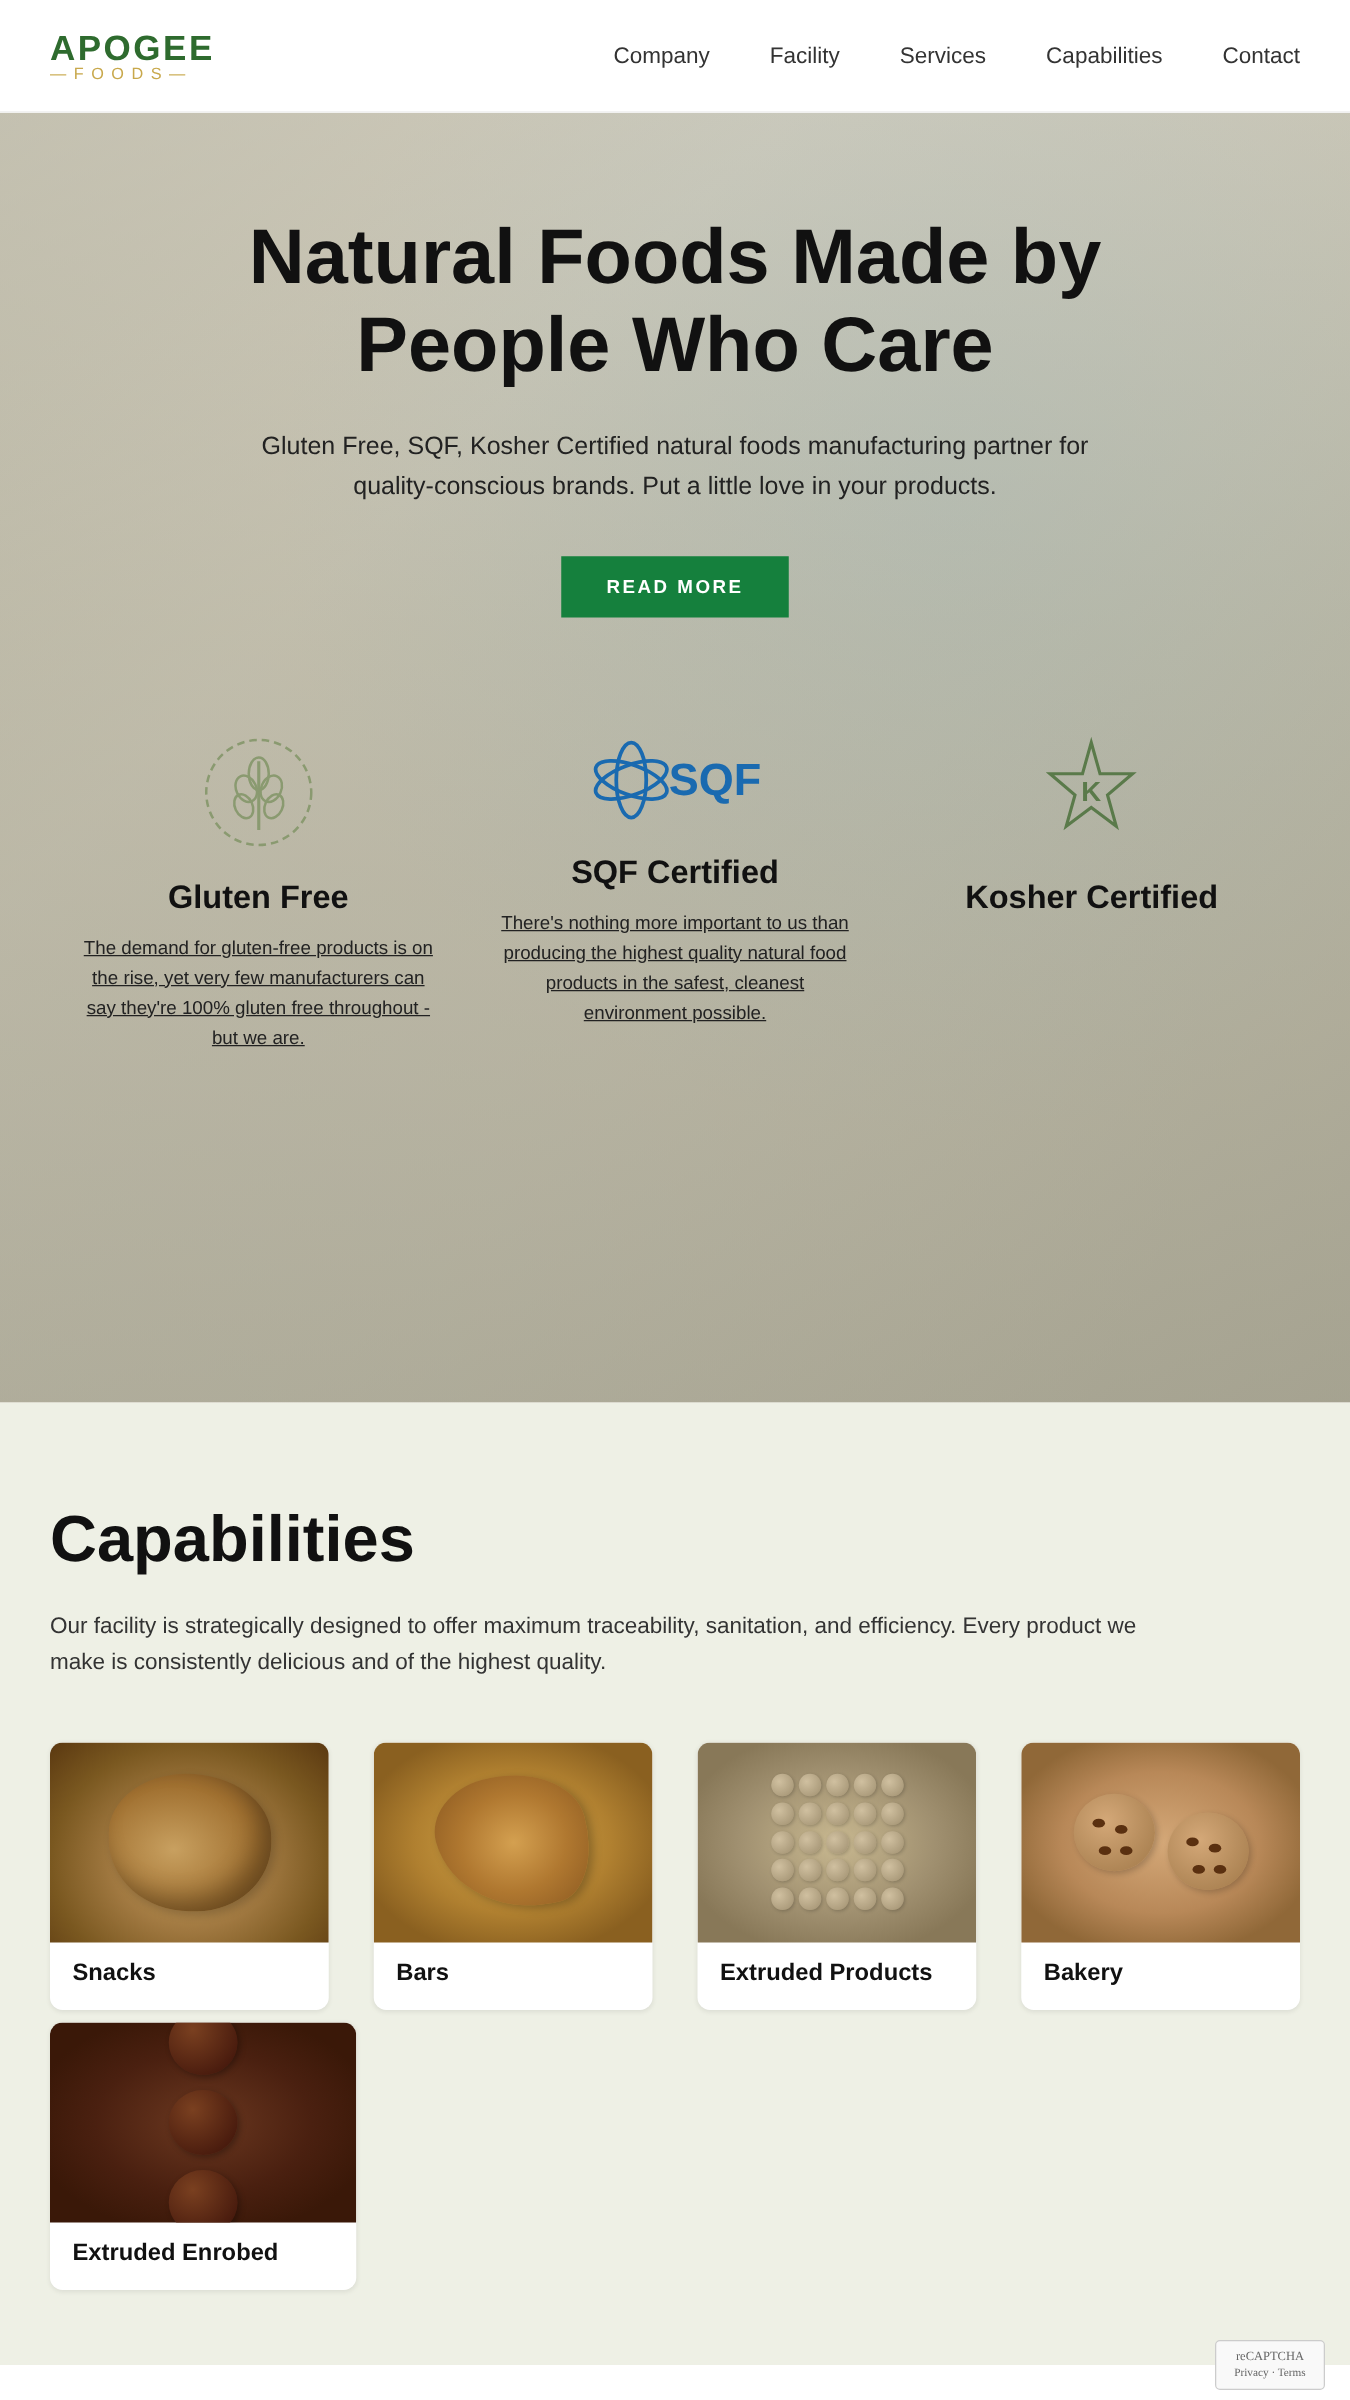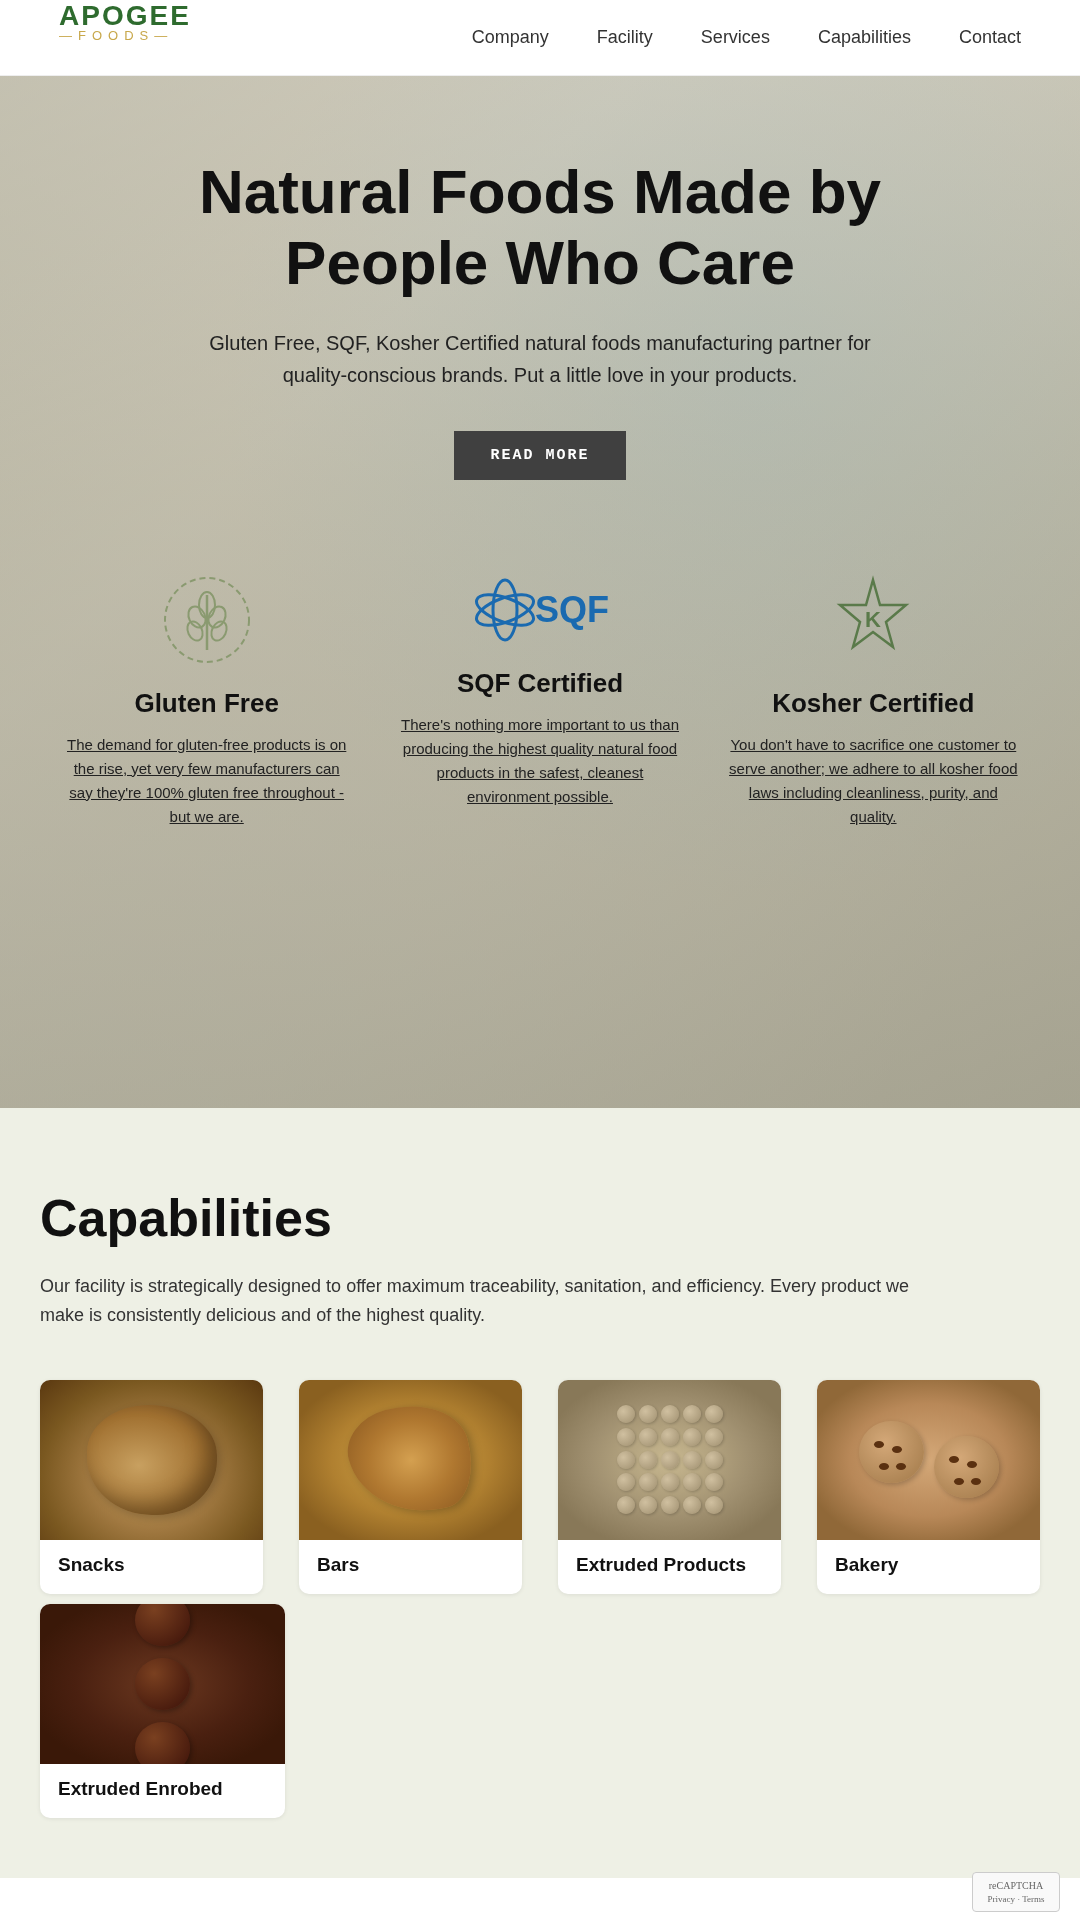"APOGEE" header { align-items: none -> center; height: 76px -> 90px; padding: 0 59px -> 0 40px }
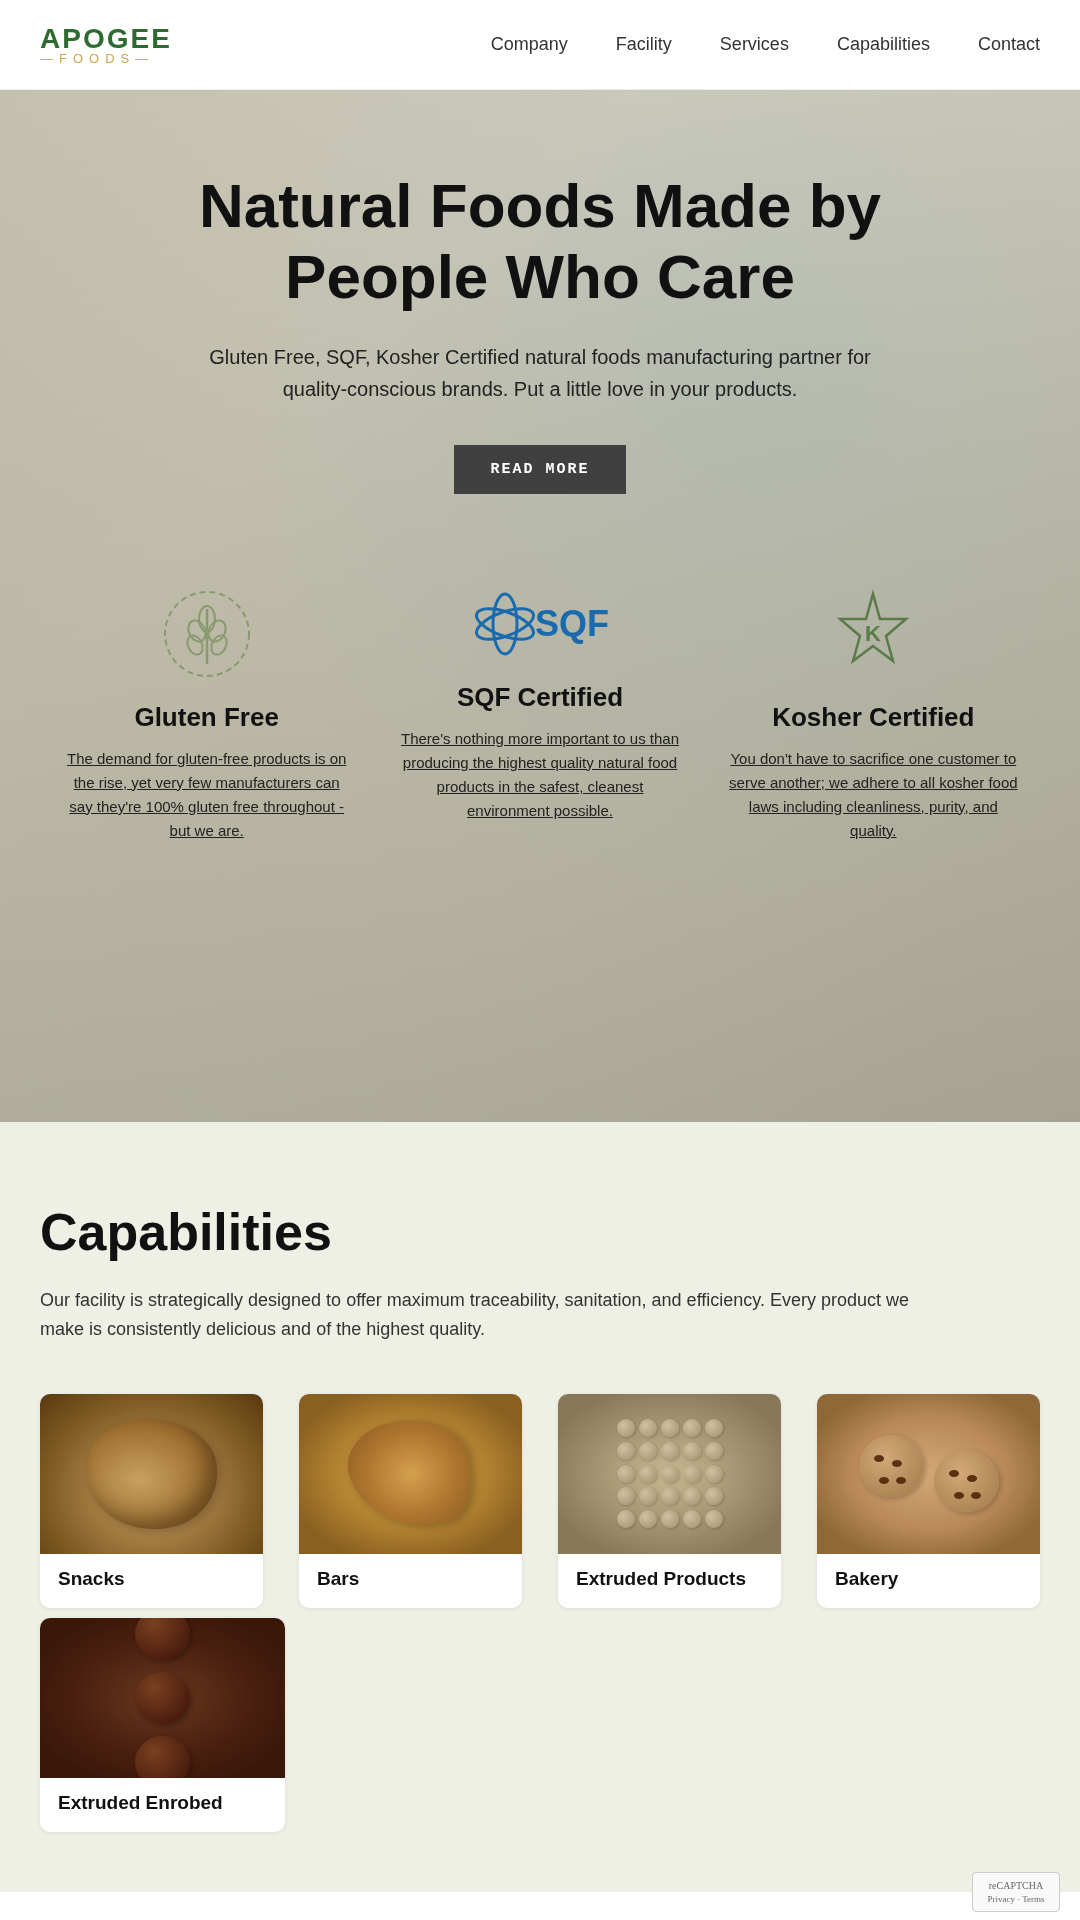"READ MORE" .btn-read-more { background: #404040 -> #15803d; font-family: Liberation Mono, monospace -> Liberation Sans, sans-serif }
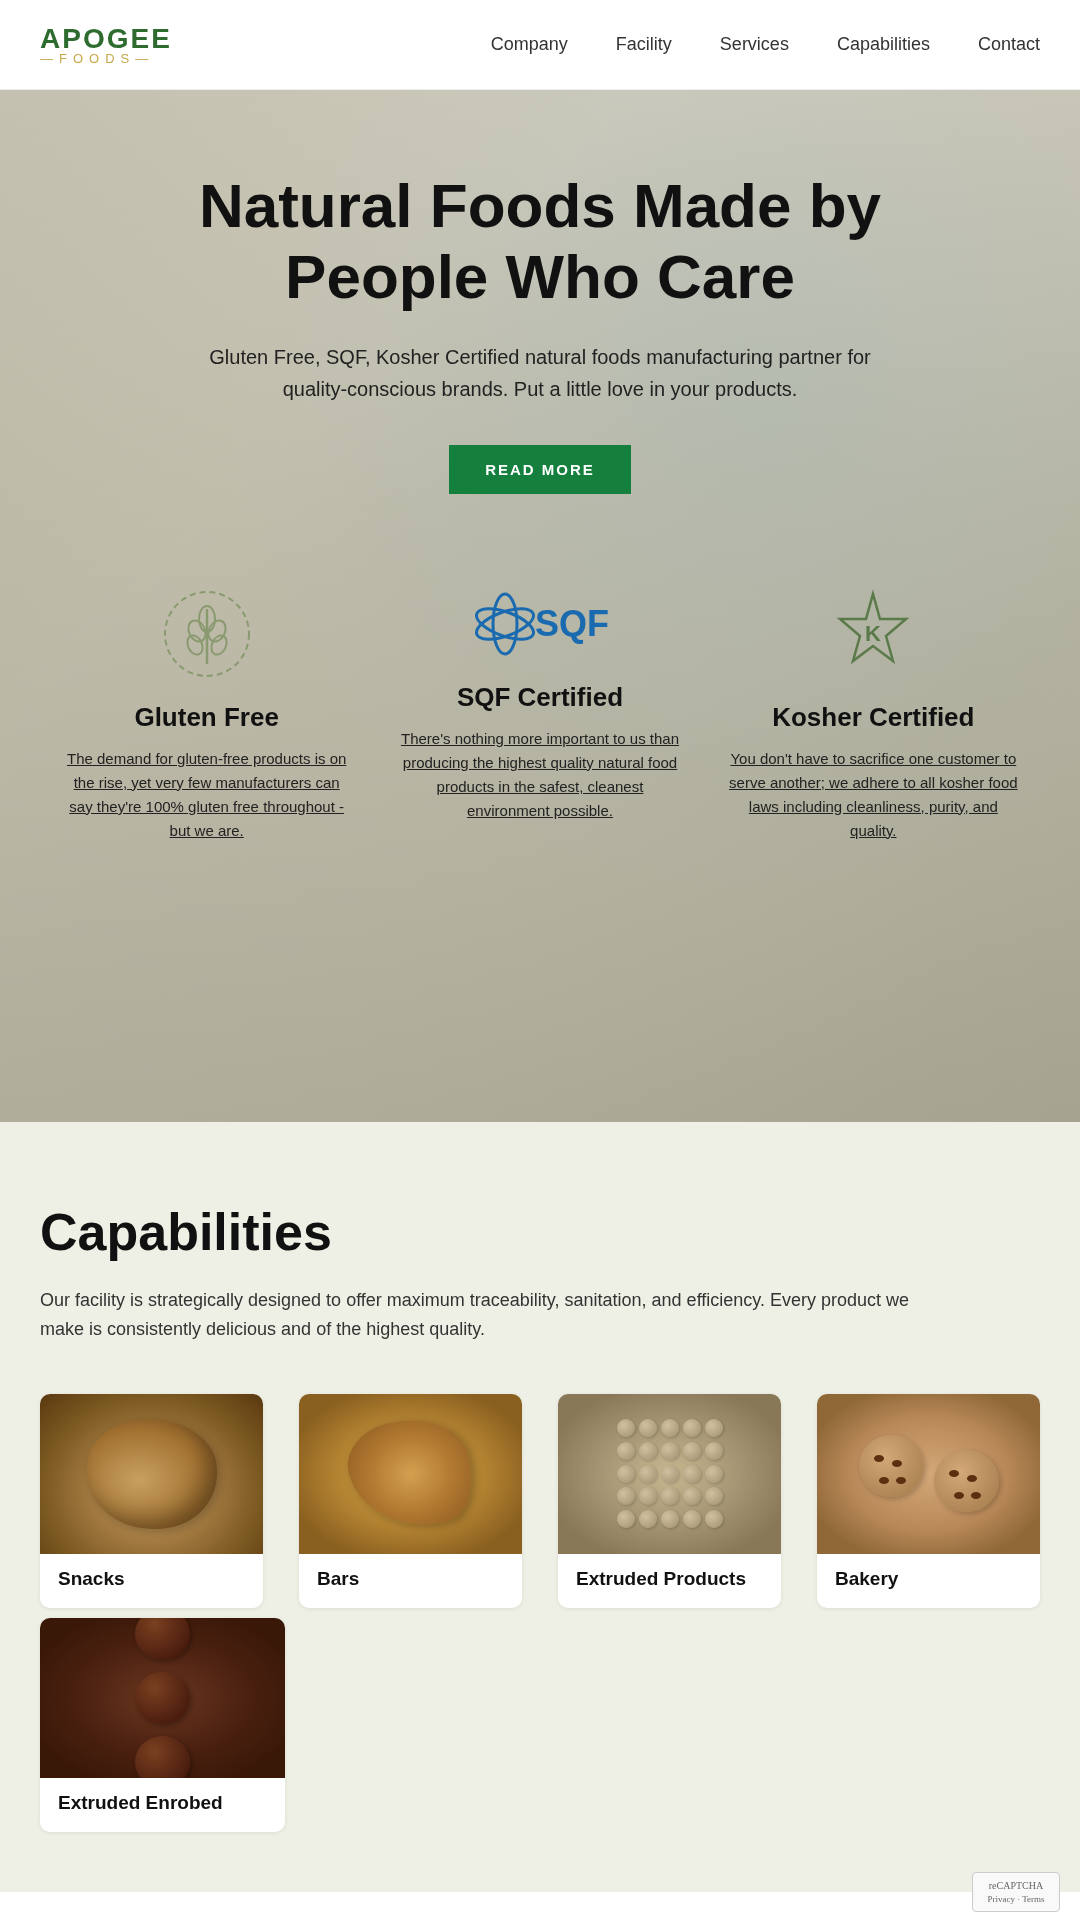"You don't have to sacrifice" p.cert-desc { html: <p>You don't have to sacrifice one customer to serve another; we adhere to all kosher food laws including cleanliness, purity, and quality.</p> -> none }
